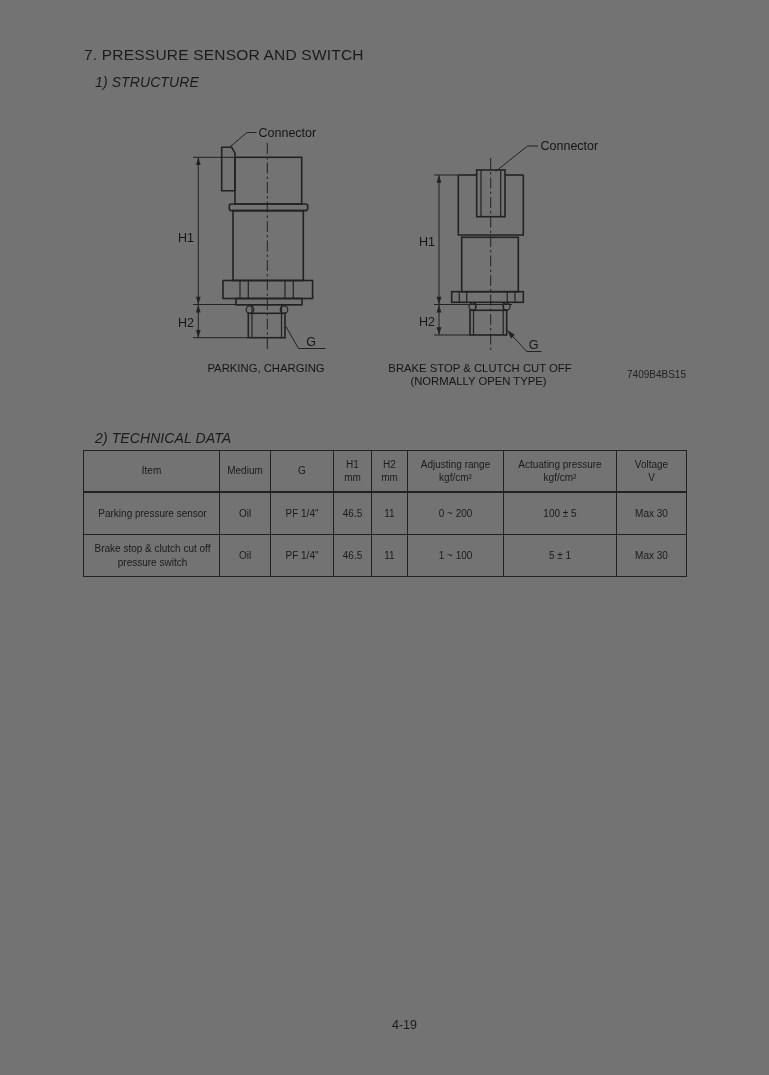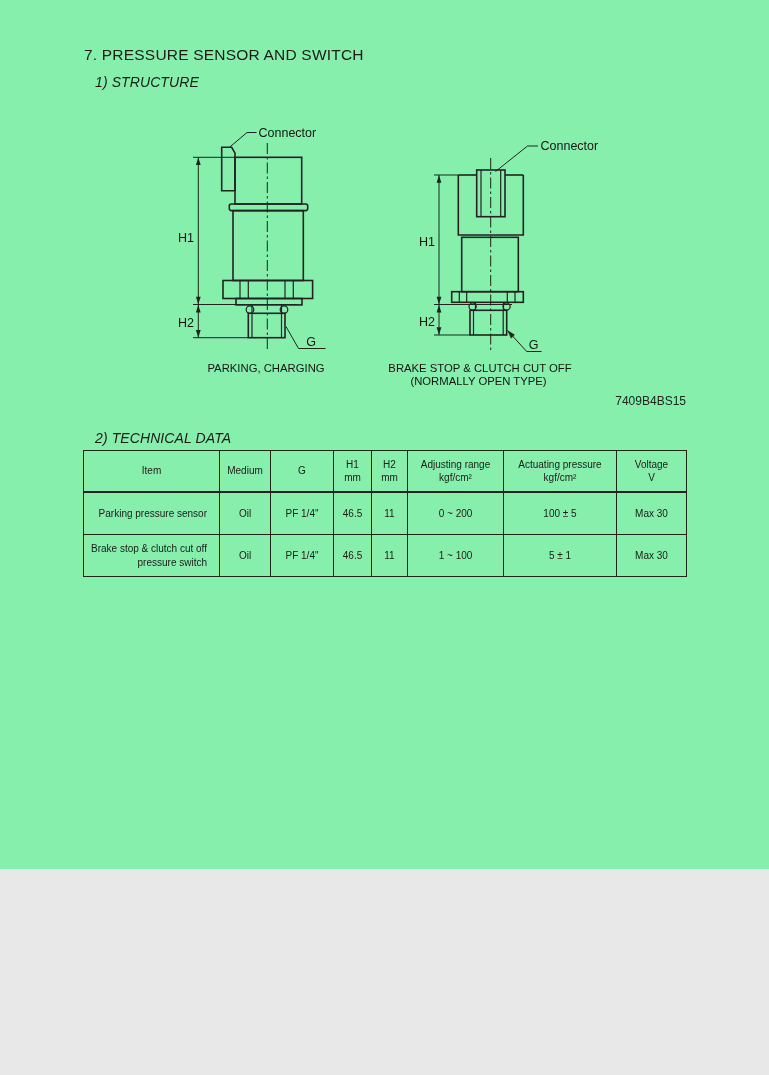"7. PRESSURE SENSOR AND SWITCH" .page { background: #86efac -> #737373; height: 869px -> 1075px }
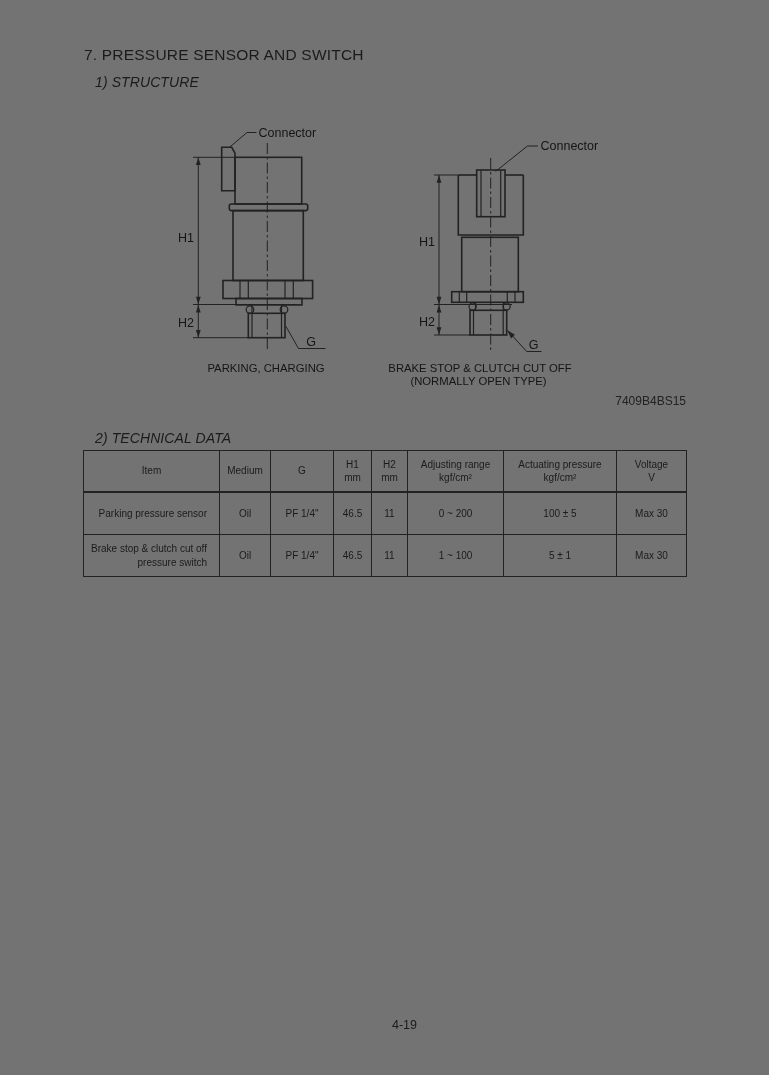"7409B4BS15" .figure-code { font-size: 12px -> 10px; top: 394px -> 369px }
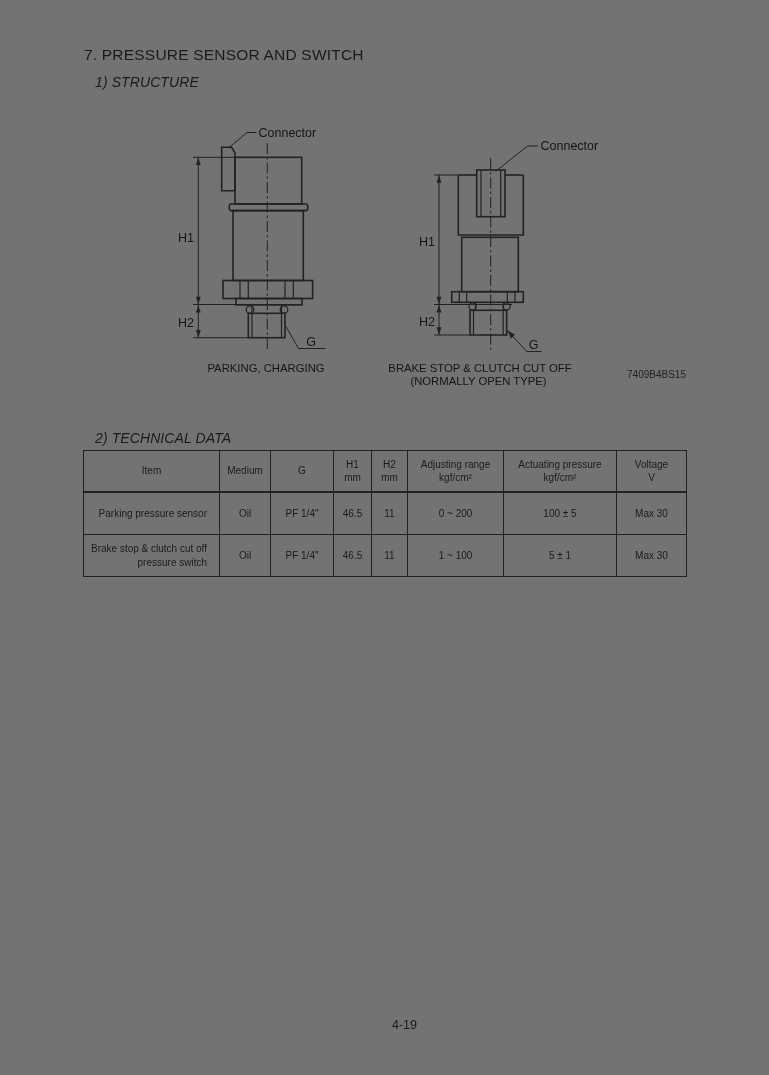"Parking pressure sensor" table.tech tbody td.cell-item { padding-right: 12px -> 4px; text-align: right -> center }
